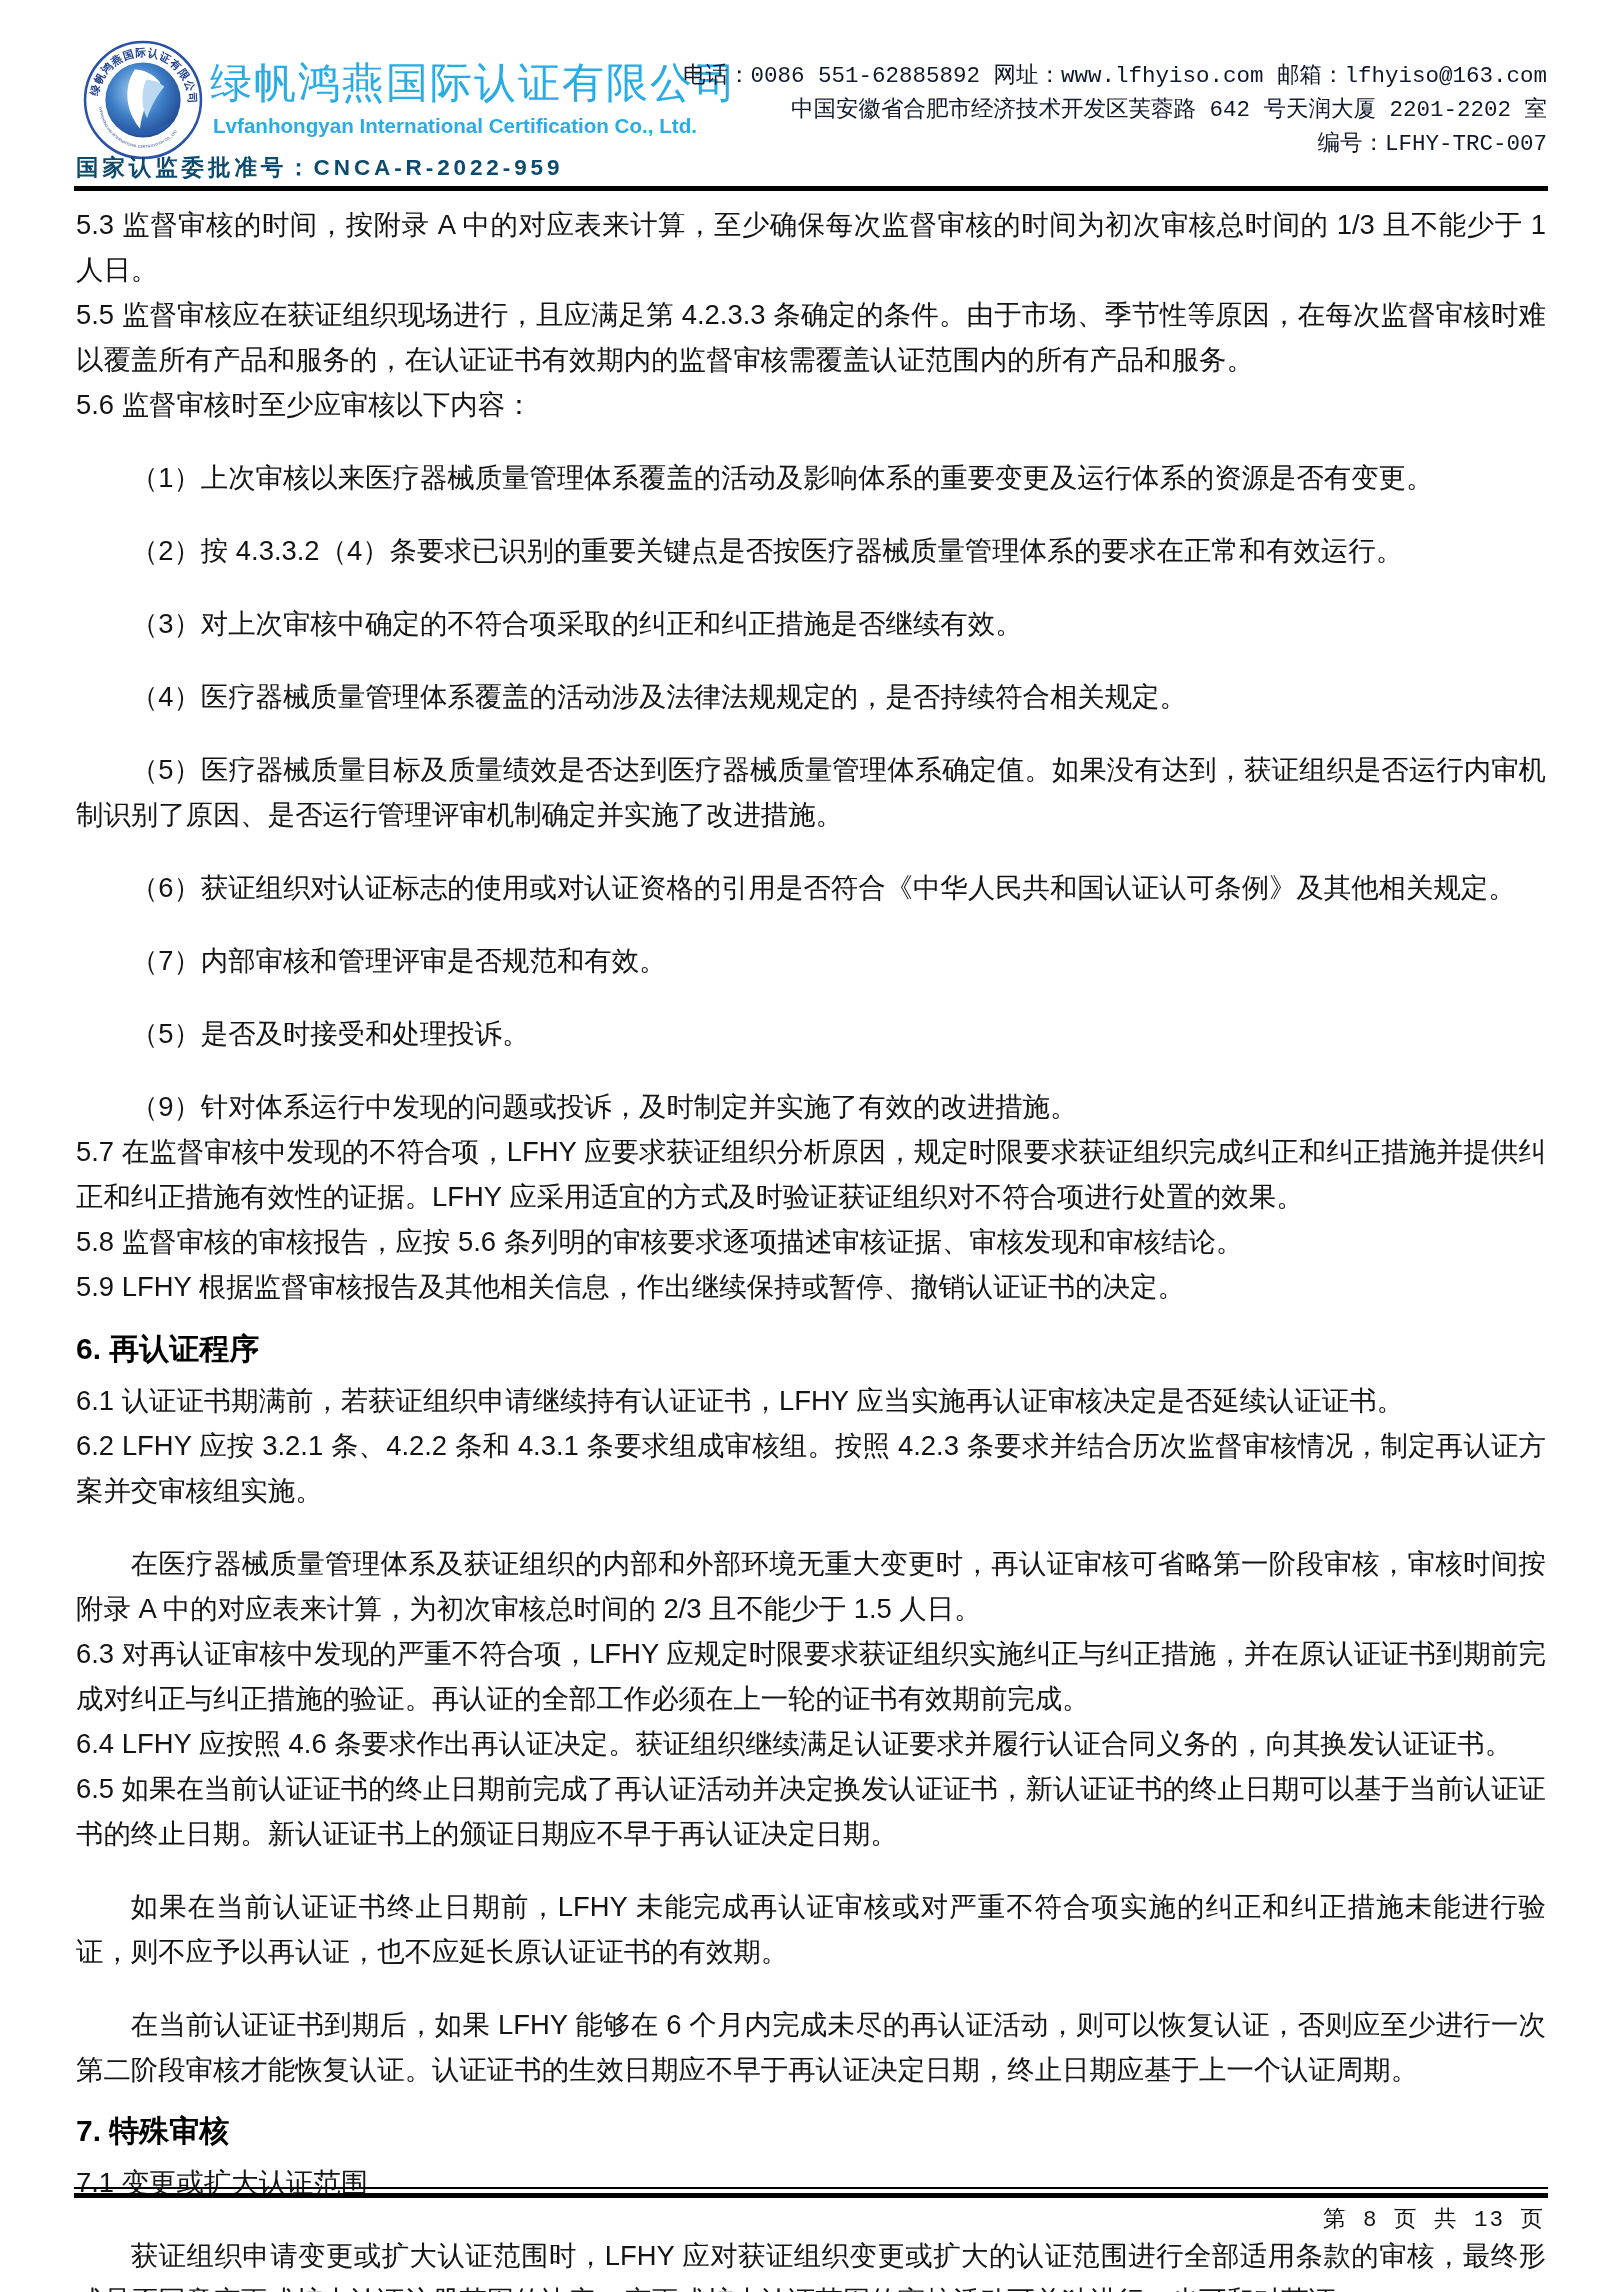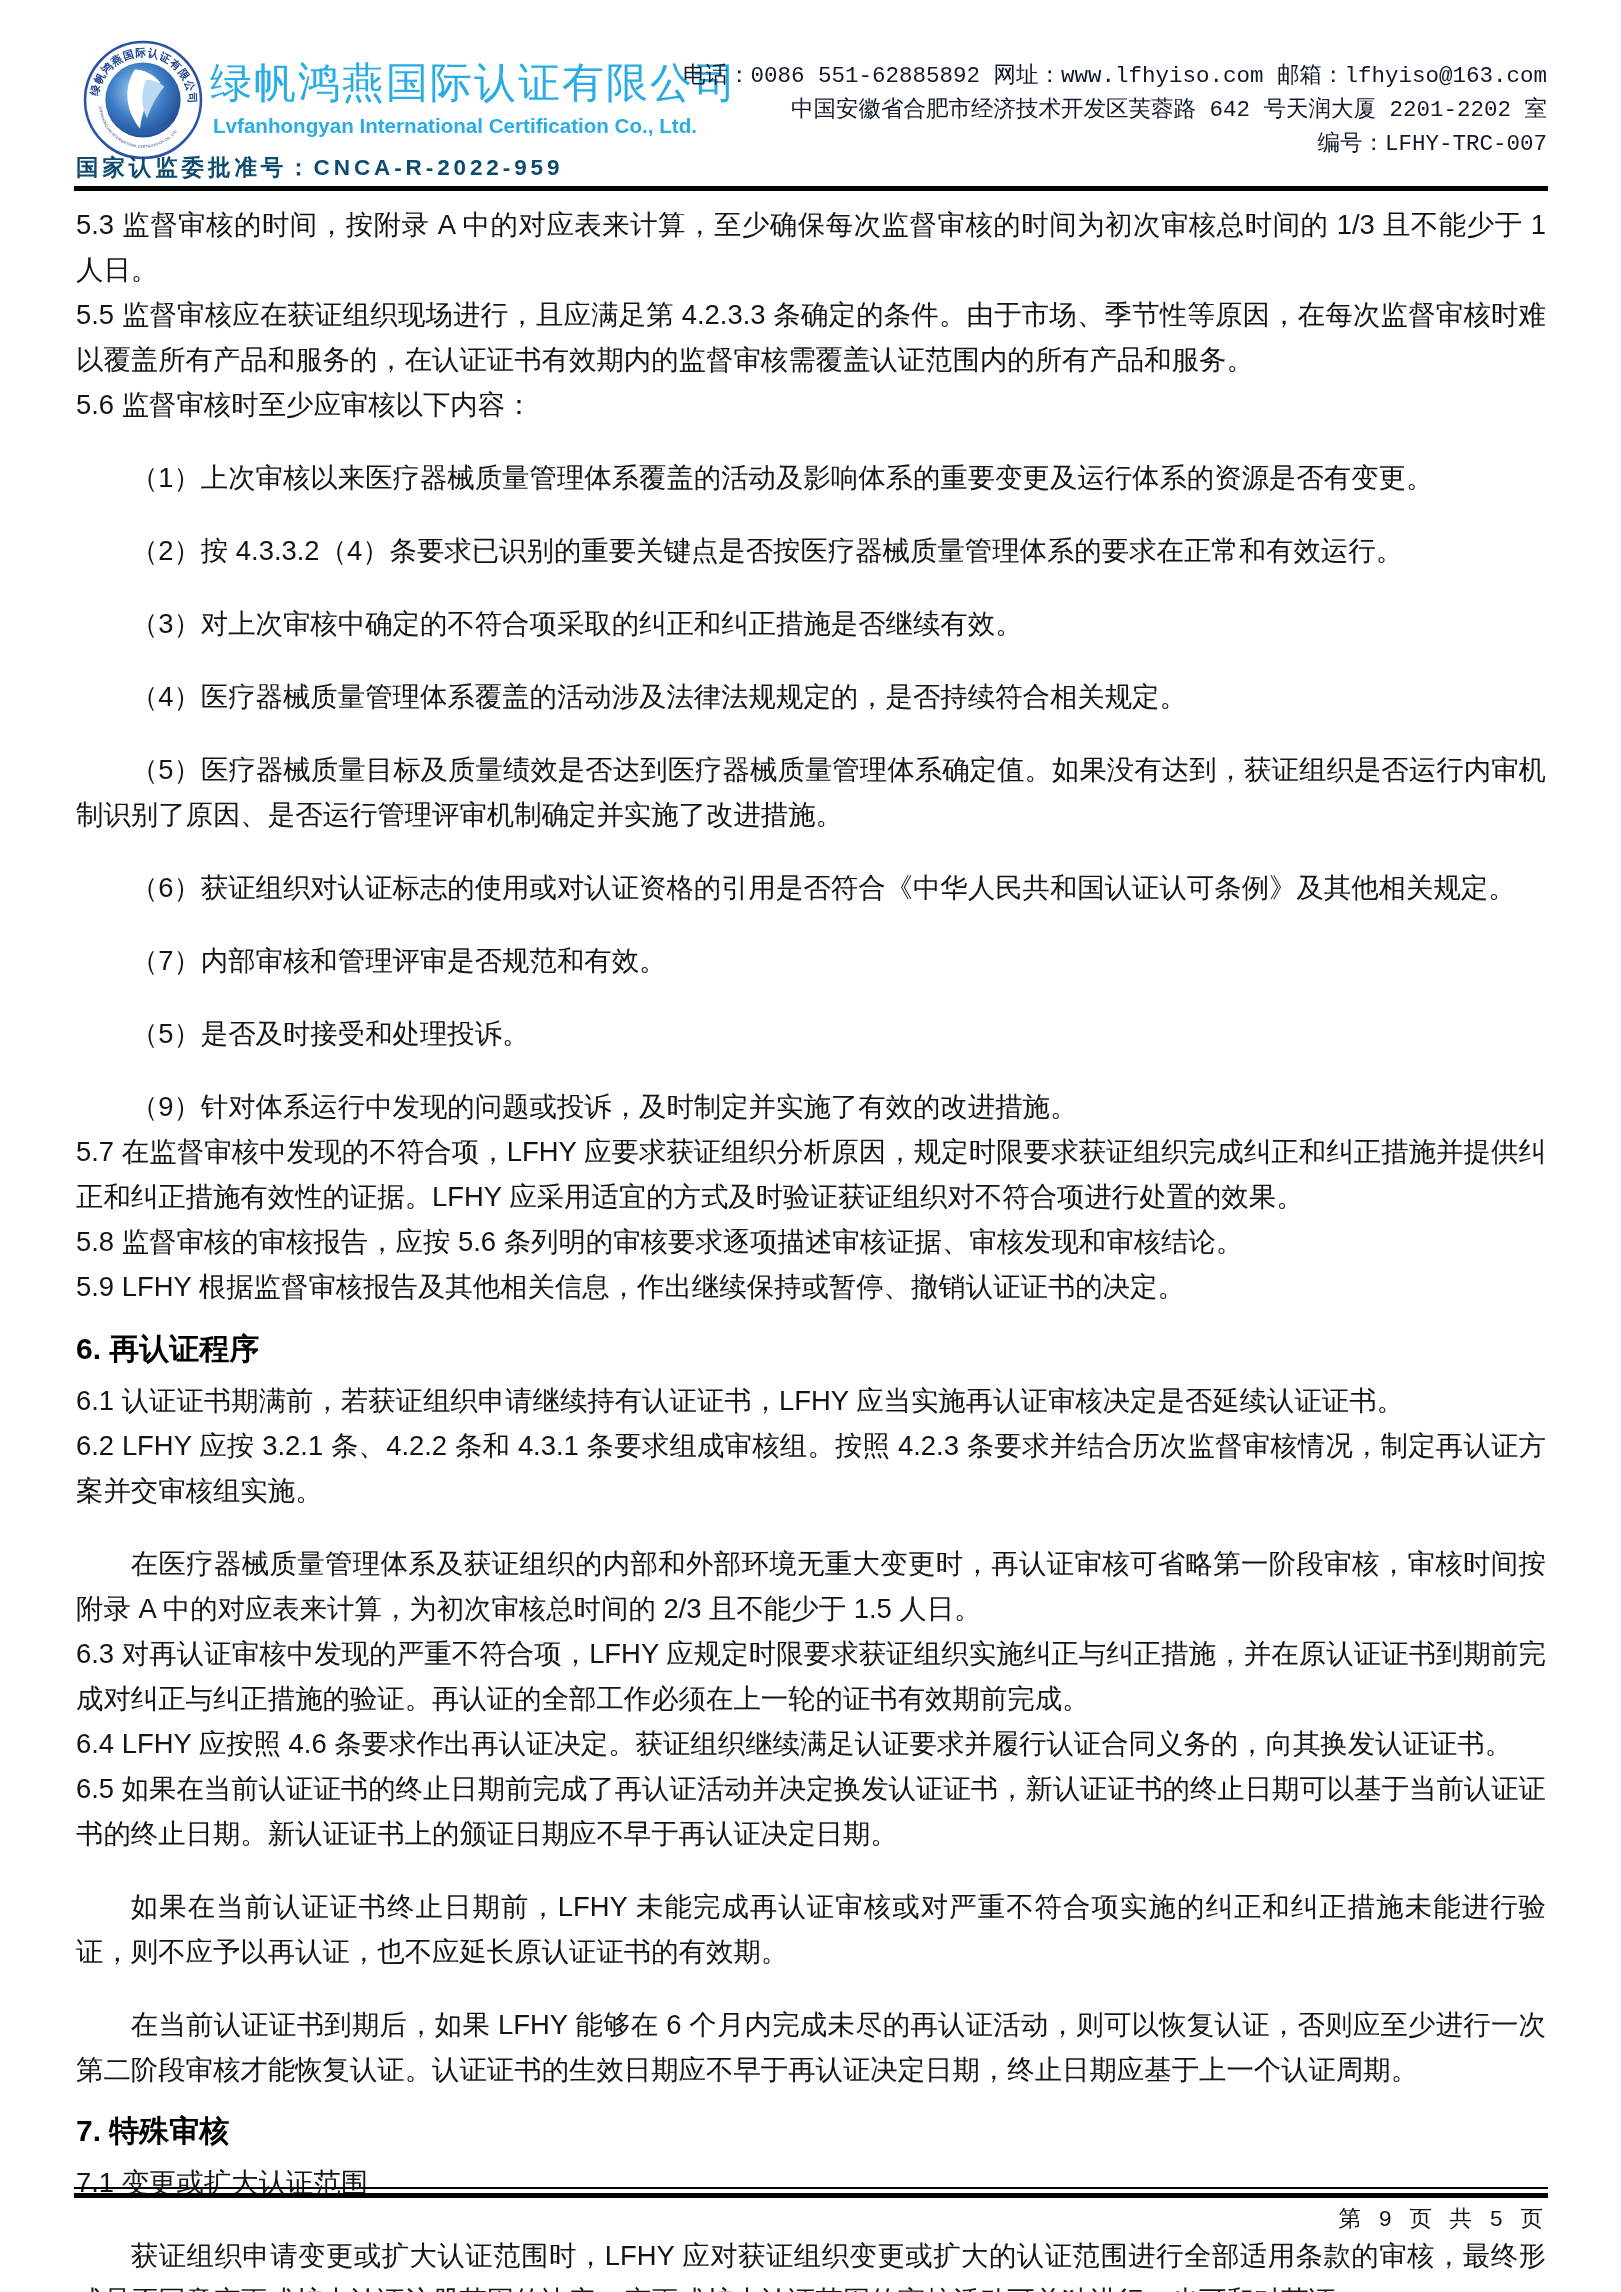"第 9 页 共 5" div.page-num { text: 9 页 共 5 -> 8 页 共 13 }
